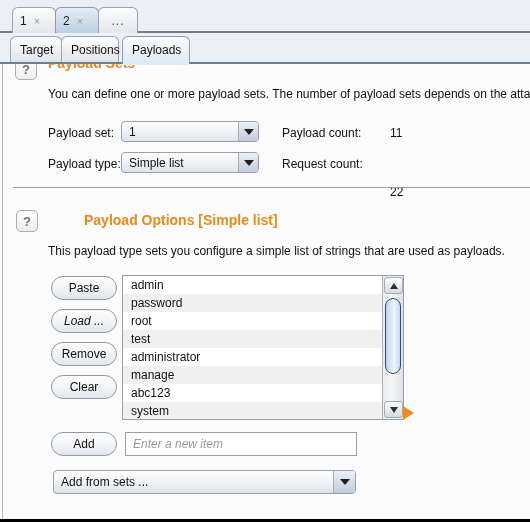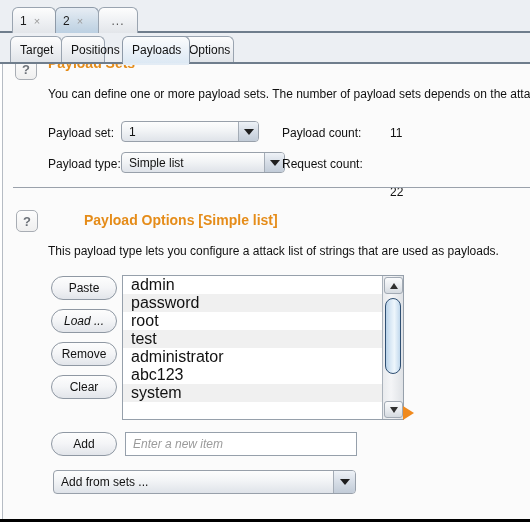"Positions" #stab-positions { width: 44px -> 58px }
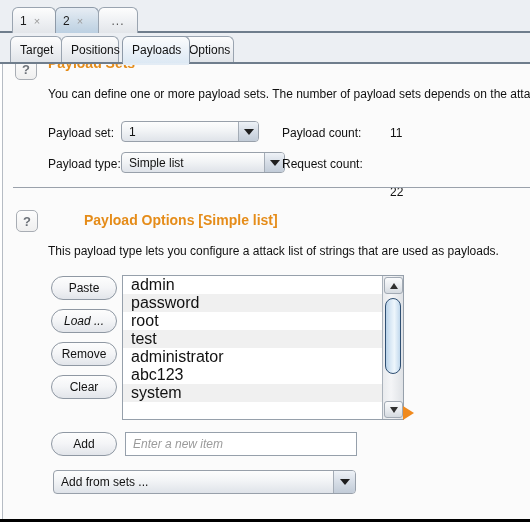"Options" div.stab { html: <div> <span>Options</span> </div> -> none }
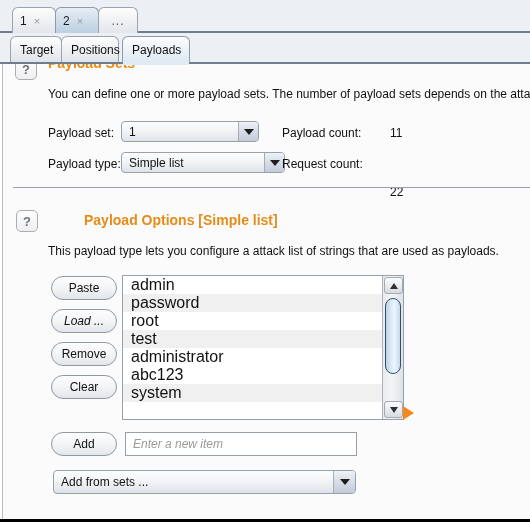"Simple list" #combo-payload-type { width: 164px -> 138px }
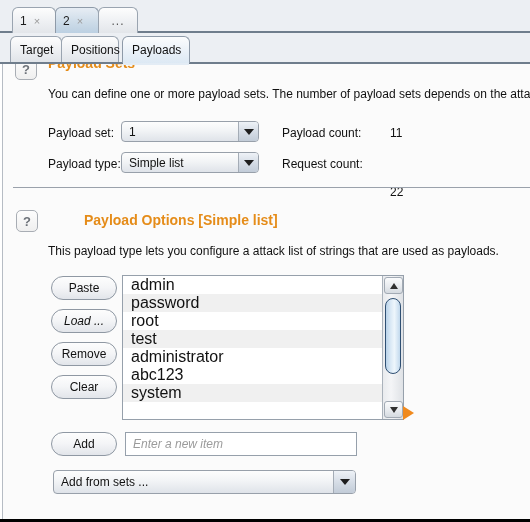"This payload type lets you" div.sec-desc { text: lets you configure a attack -> sets you configure a simple }
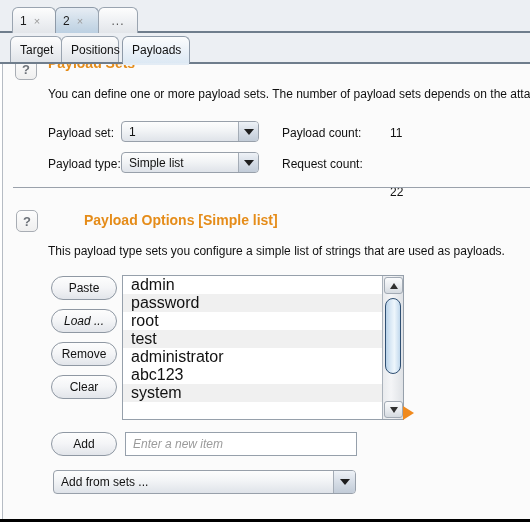"admin" .lrow { font-size: 16px -> 12px }
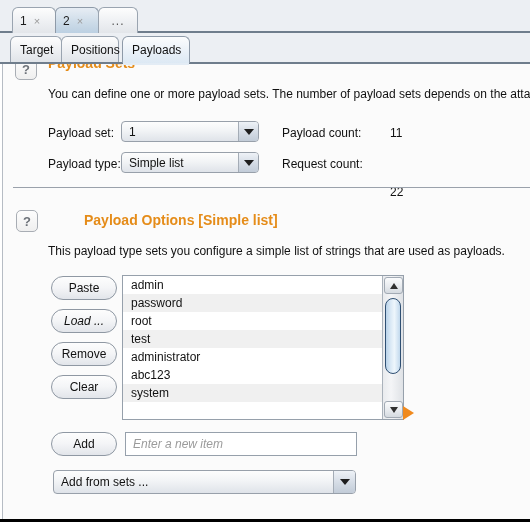"manage" div.lrow { html: none -> <div>manage</div> }
